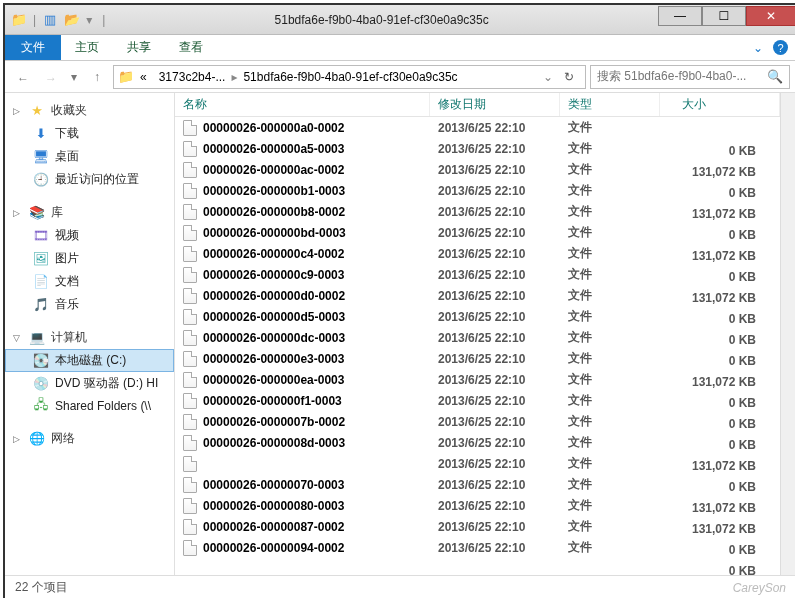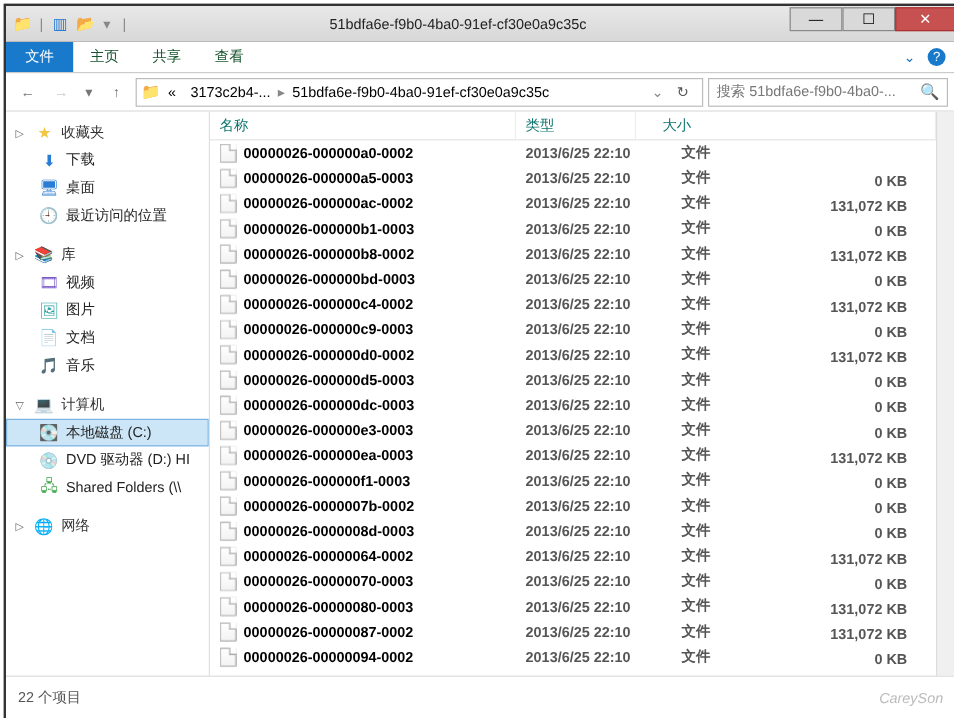"修改日期" div.col { html: none -> <div>修改日期</div> }
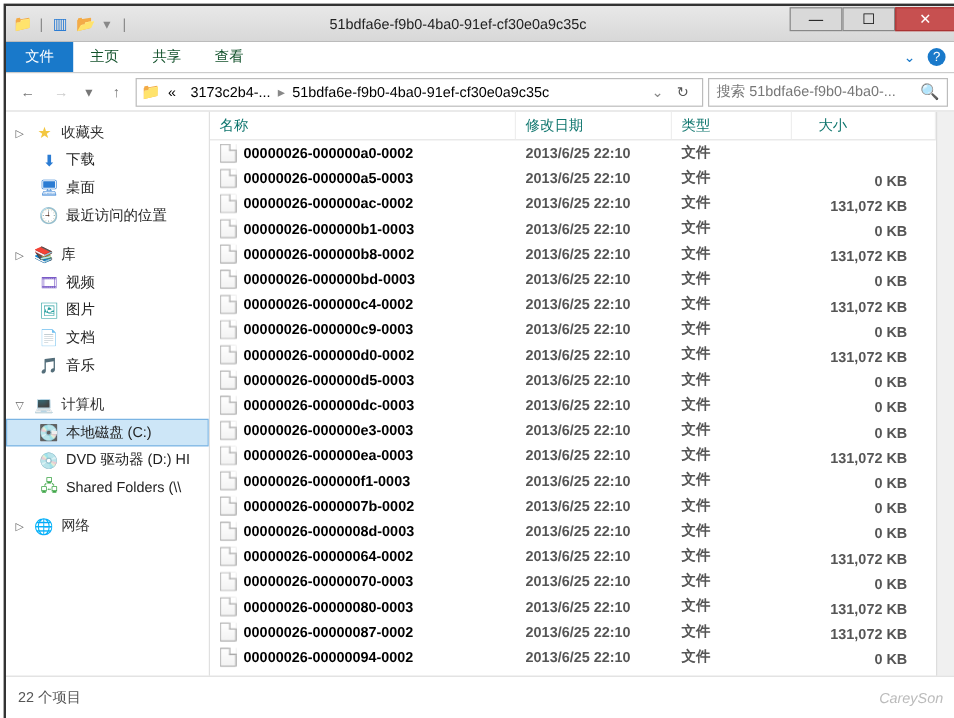"00000026-00000064-0002" span { html: <span>00000026-00000064-0002</span> -> none }
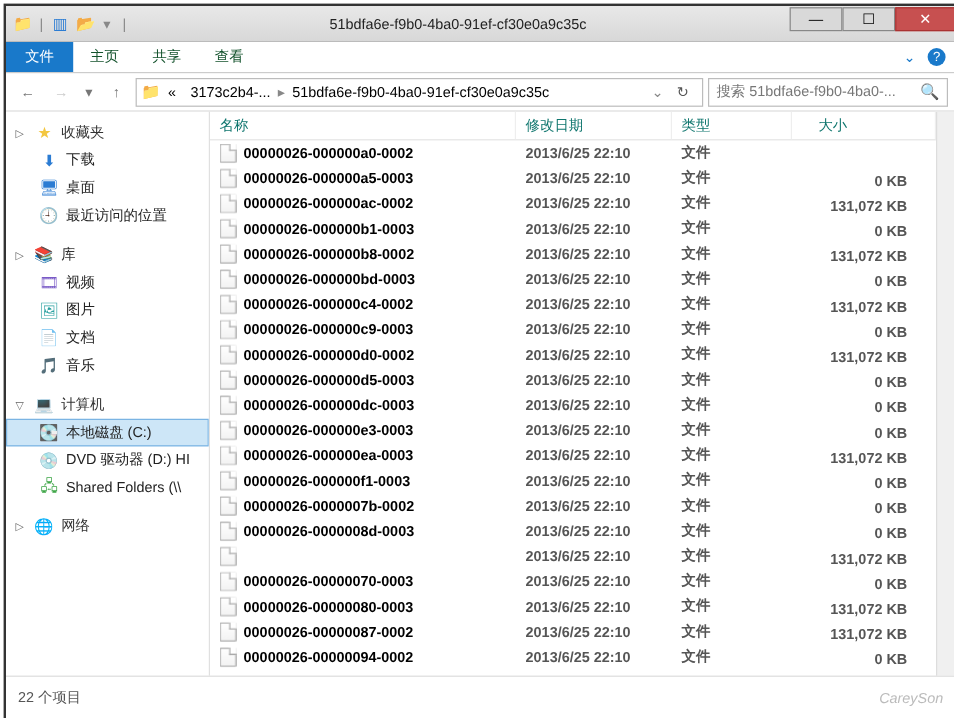"22 个项目" .statusbar { height: 36px -> 24px }
